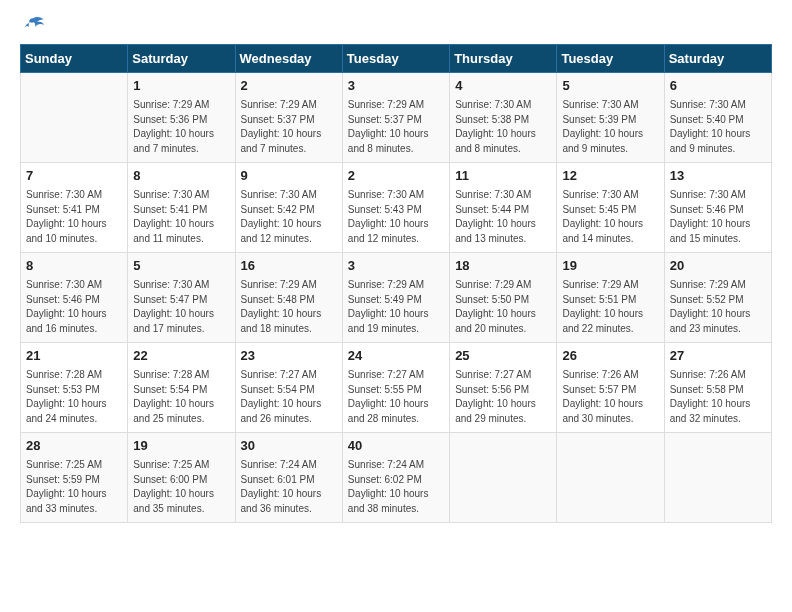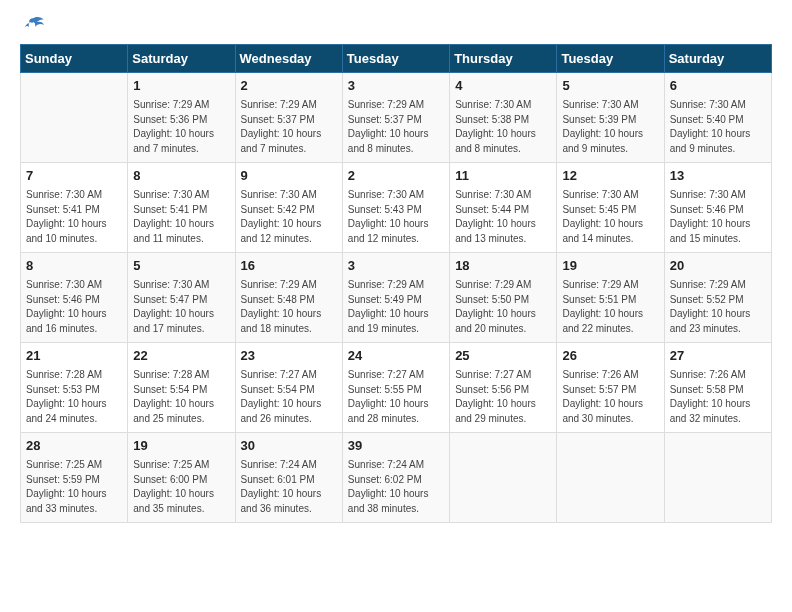"39" div.day-number { text: 39 -> 40 }
